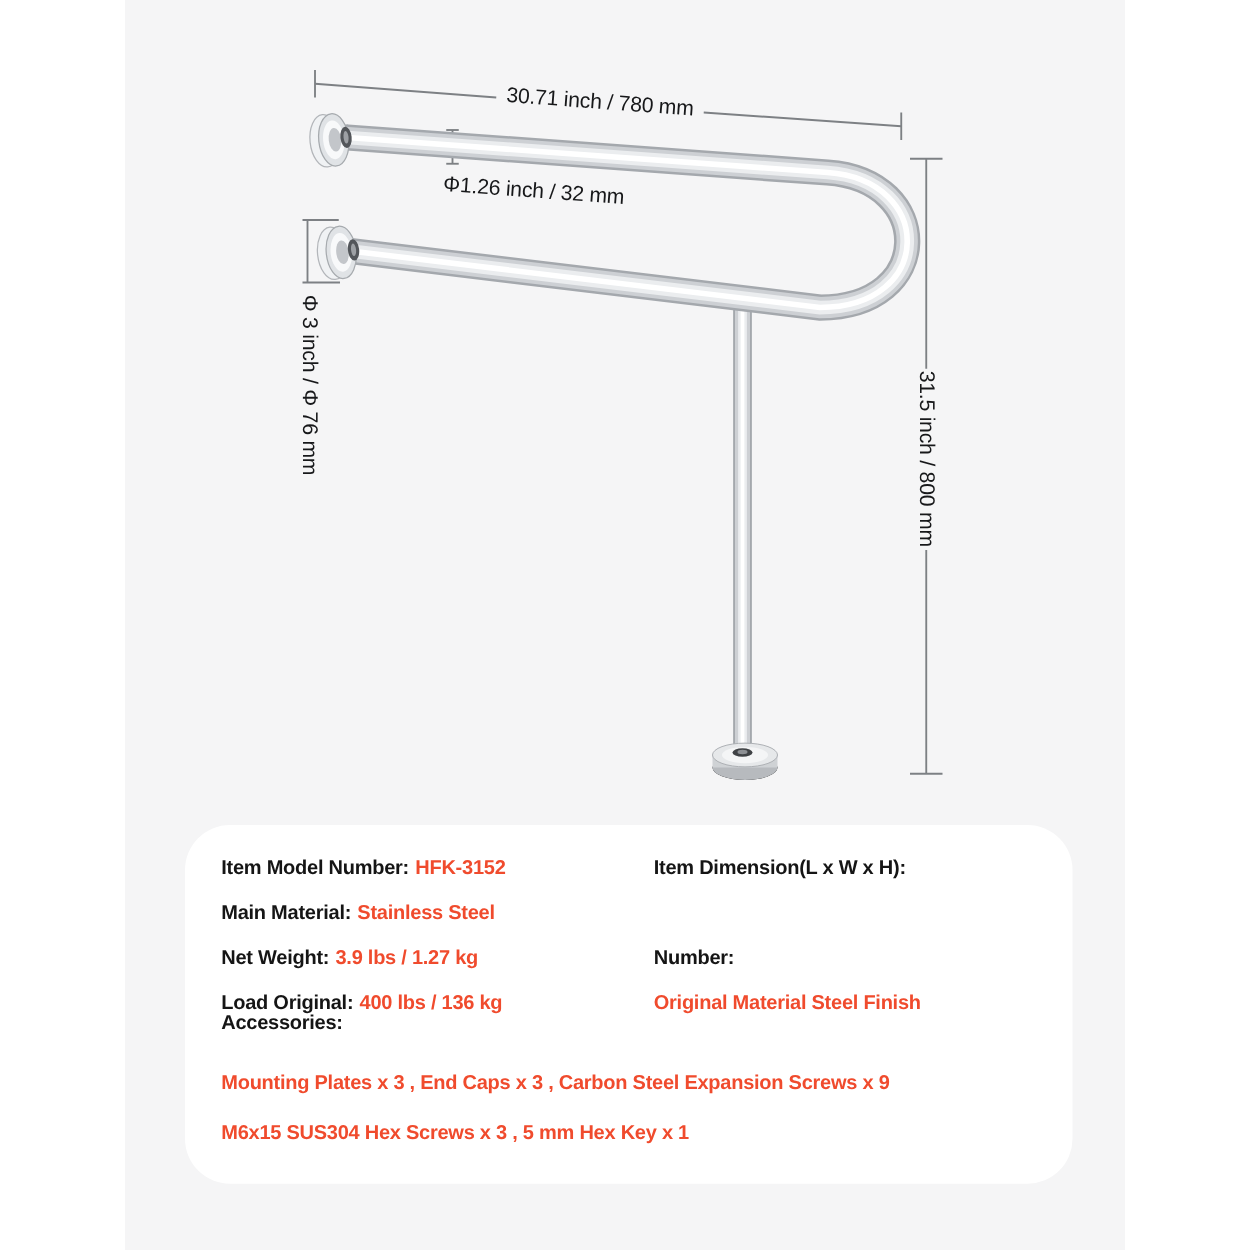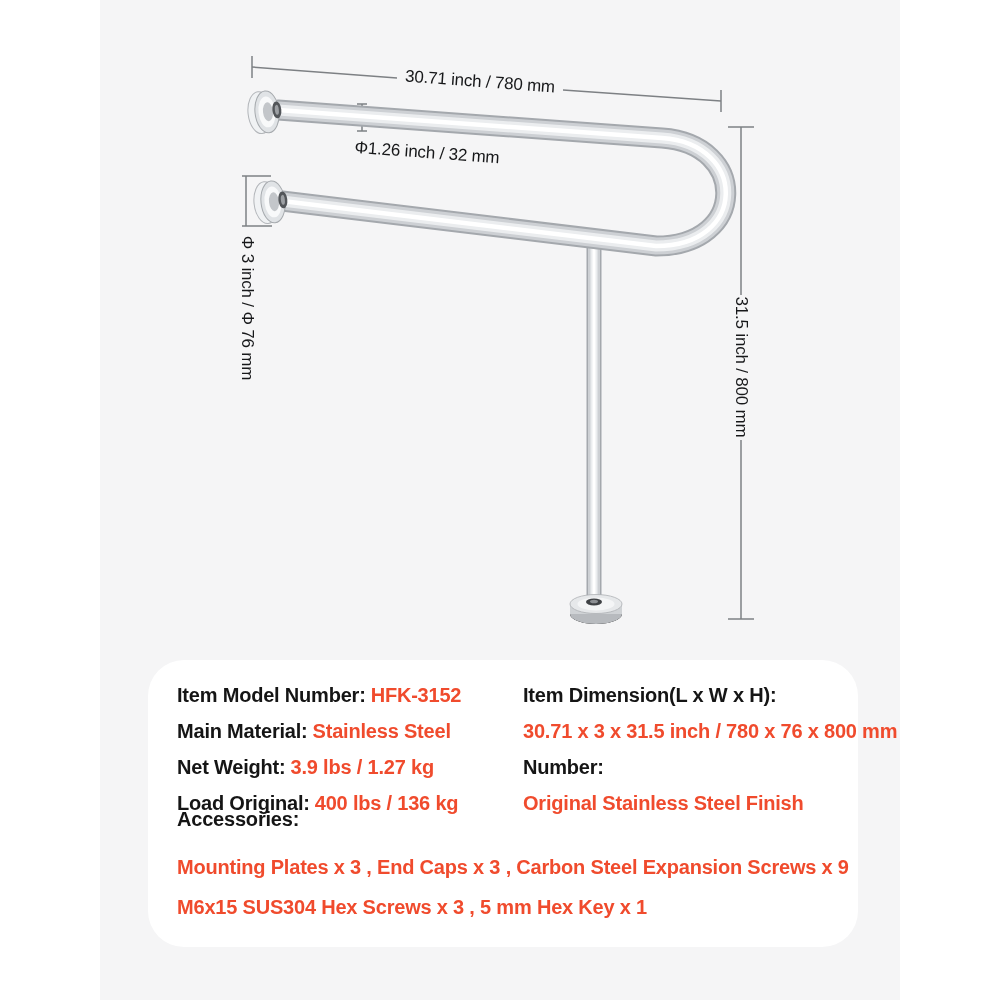"Item Model Number: HFK-3152" .spec-row { font-size: 20px -> 16px }
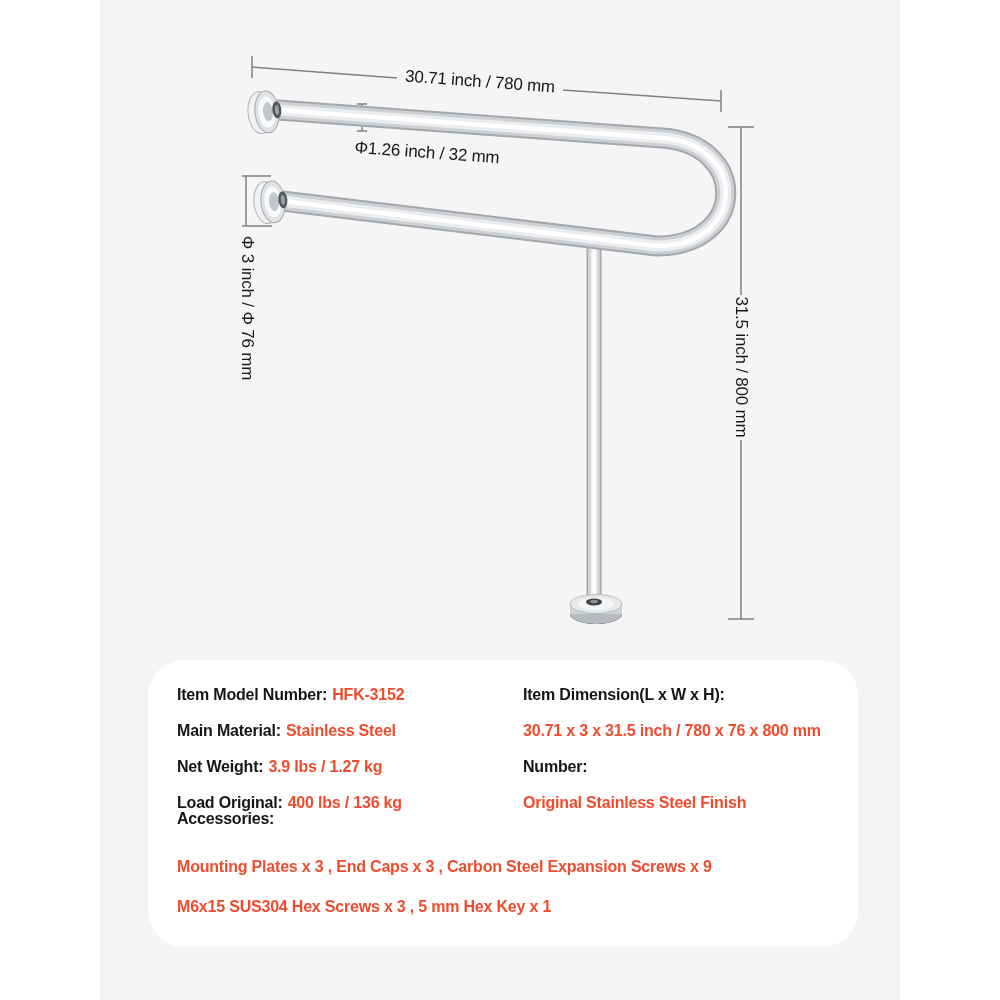"30.71 x 3 x 31.5" div.spec-row { html: <div> <span>30.71 x 3 x 31.5 inch / 780 x 76 x 800 mm</span> </div> -> none }
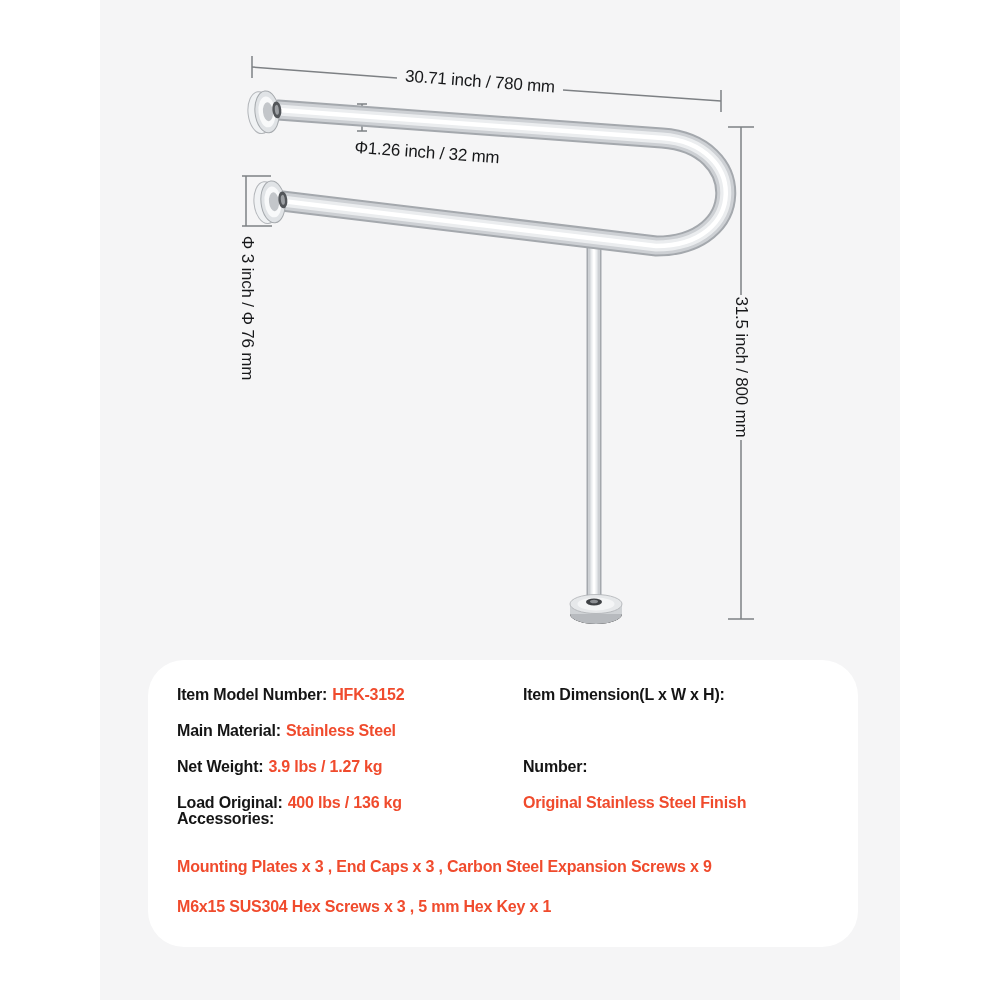"Original Stainless Steel Finish" span.value { text: Stainless -> Material }
